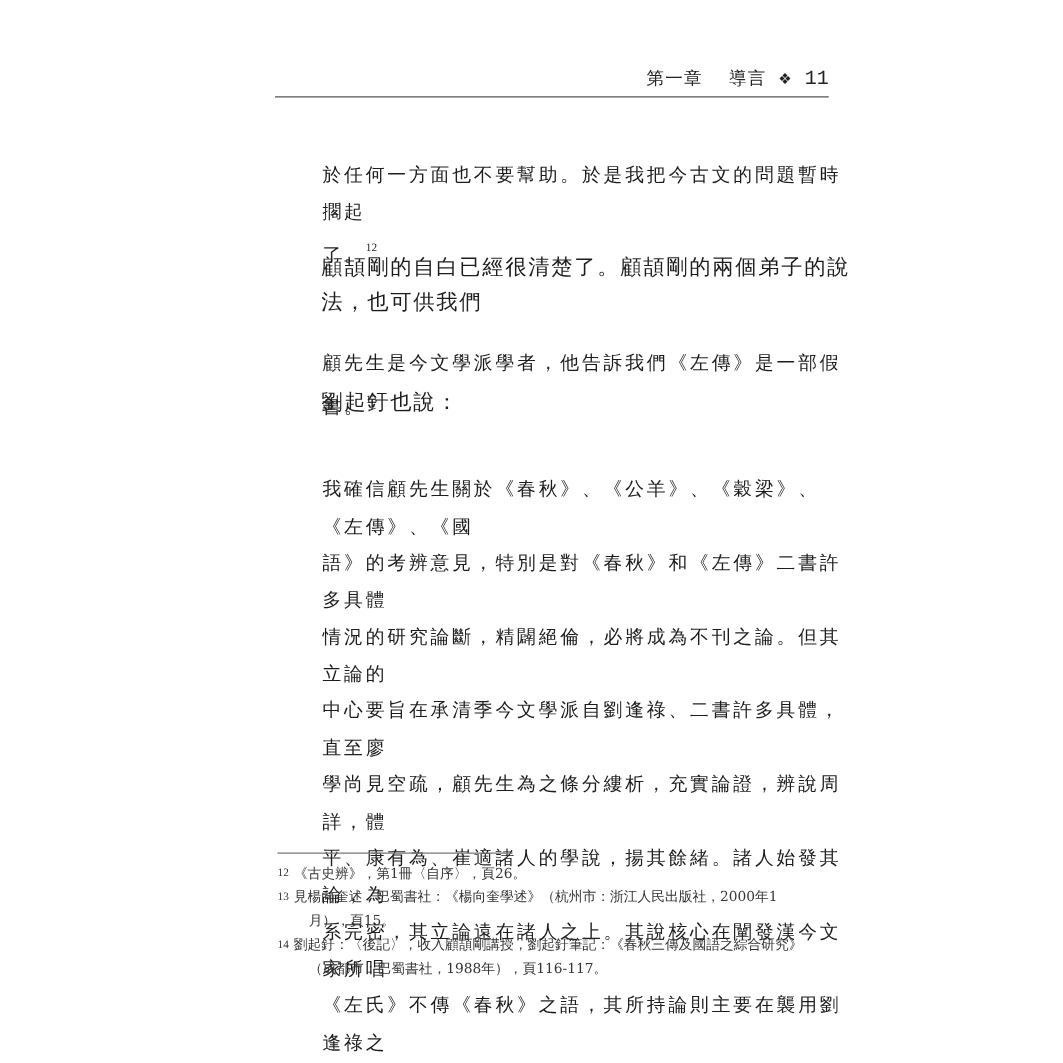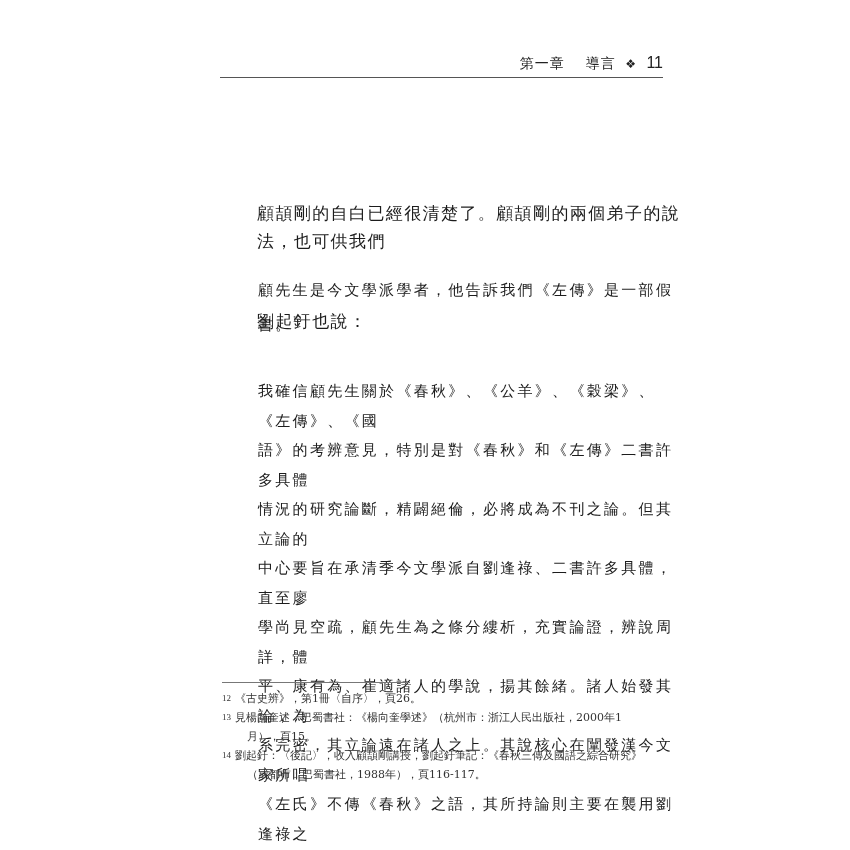"11" .running-head .pg { font-family: Liberation Sans, sans-serif -> Liberation Mono, monospace }
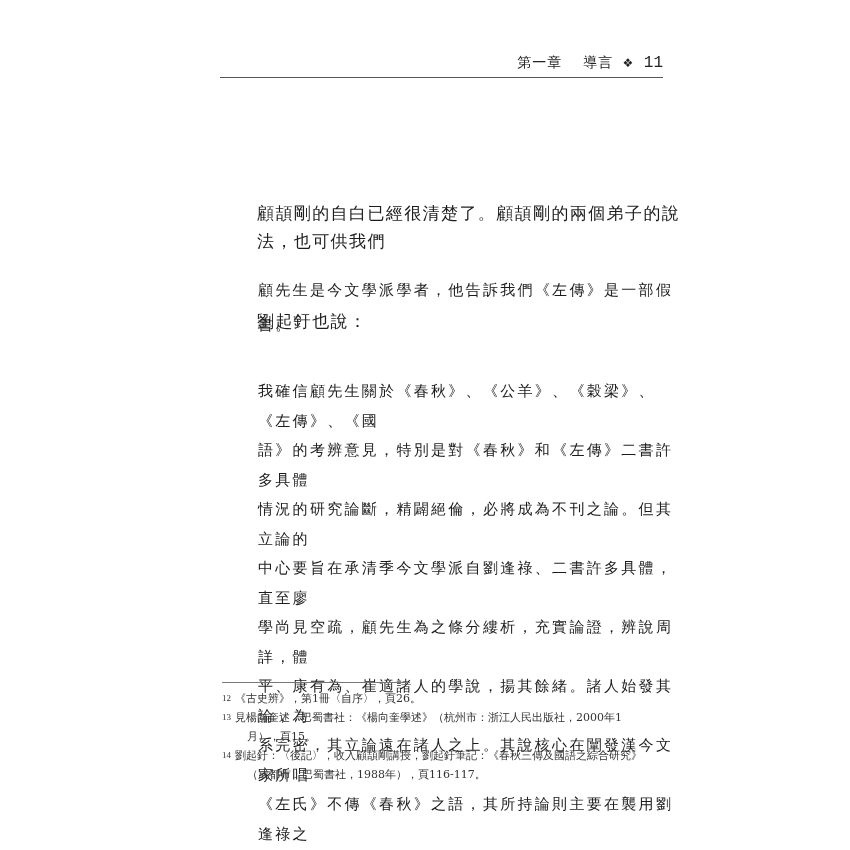"於任何一方面也不要幫助。於是我把今古文的問題暫時擱起" div.para { html: none -> <div> <div>於任何一方面也不要幫助。於是我把今古文的問題暫時擱起</div> <div><span>了。</span><sup>12</sup></div> </div> }
